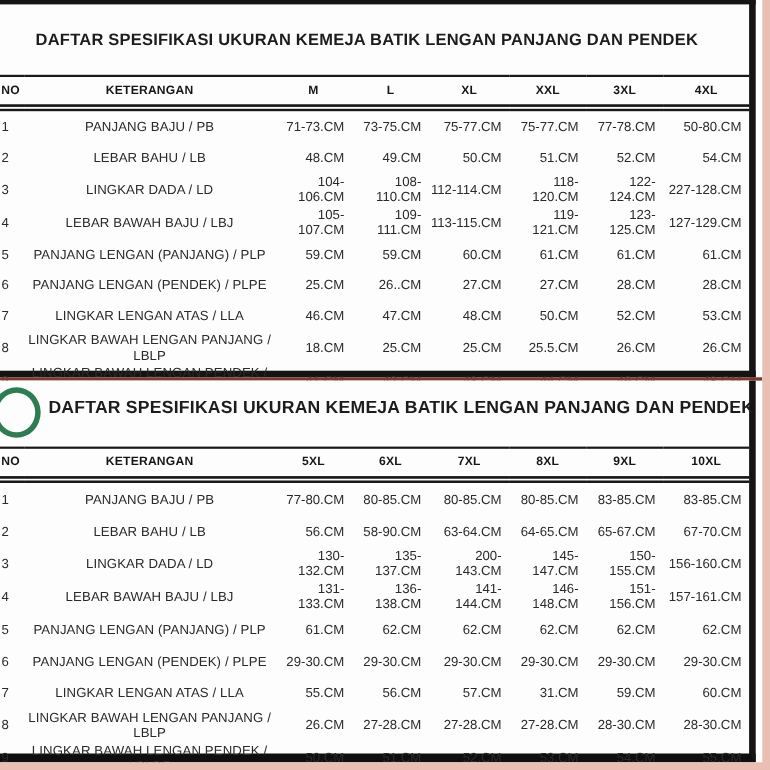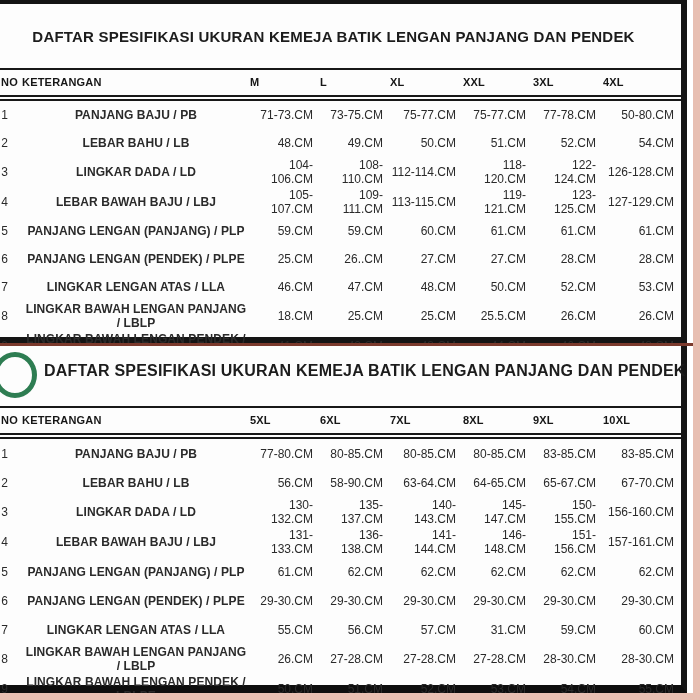"KETERANGAN" table.spec-table thead th { text-align: left -> center }
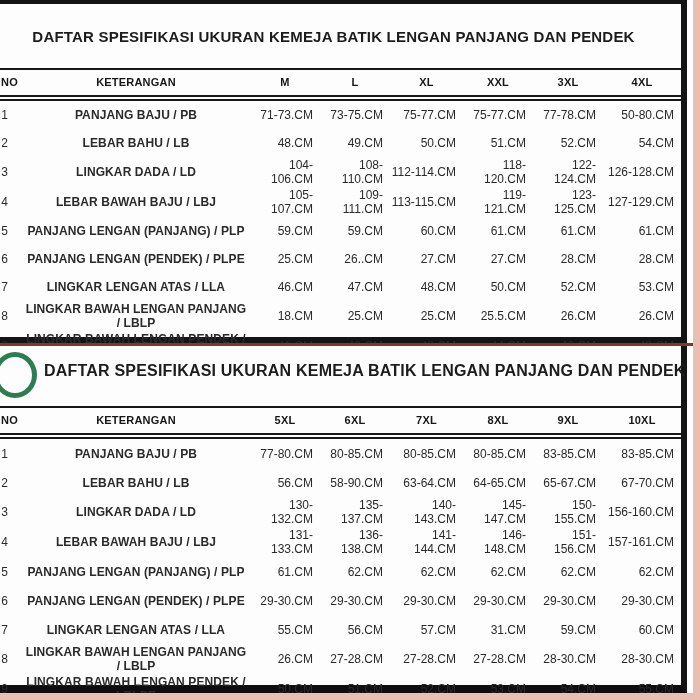"PANJANG BAJU / PB" td.col-ket { font-weight: bold -> normal }
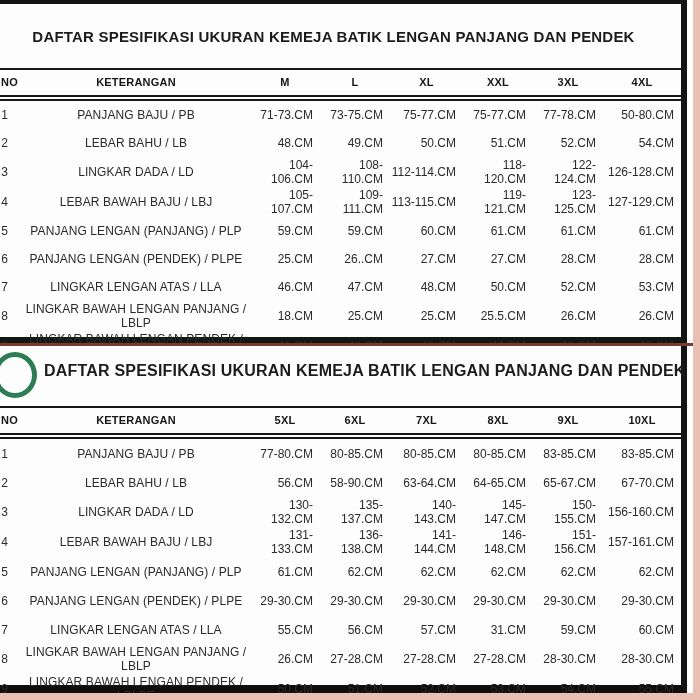"126-128.CM" td.col-size { text: 126-128.CM -> 227-128.CM }
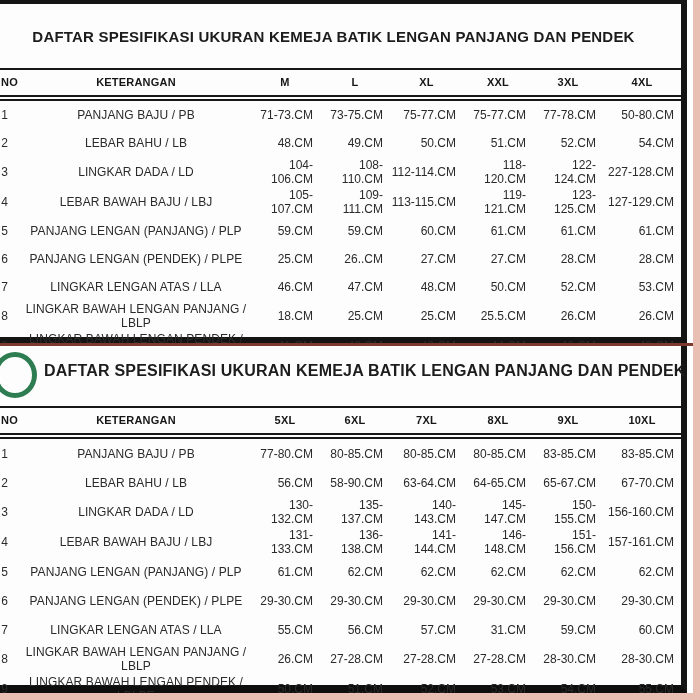"140-143.CM" td.col-size { text: 140-143.CM -> 200-143.CM }
